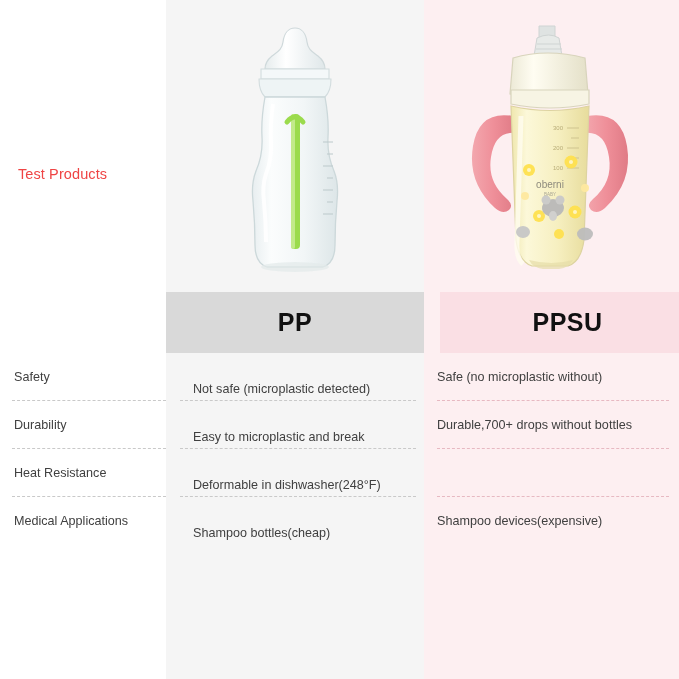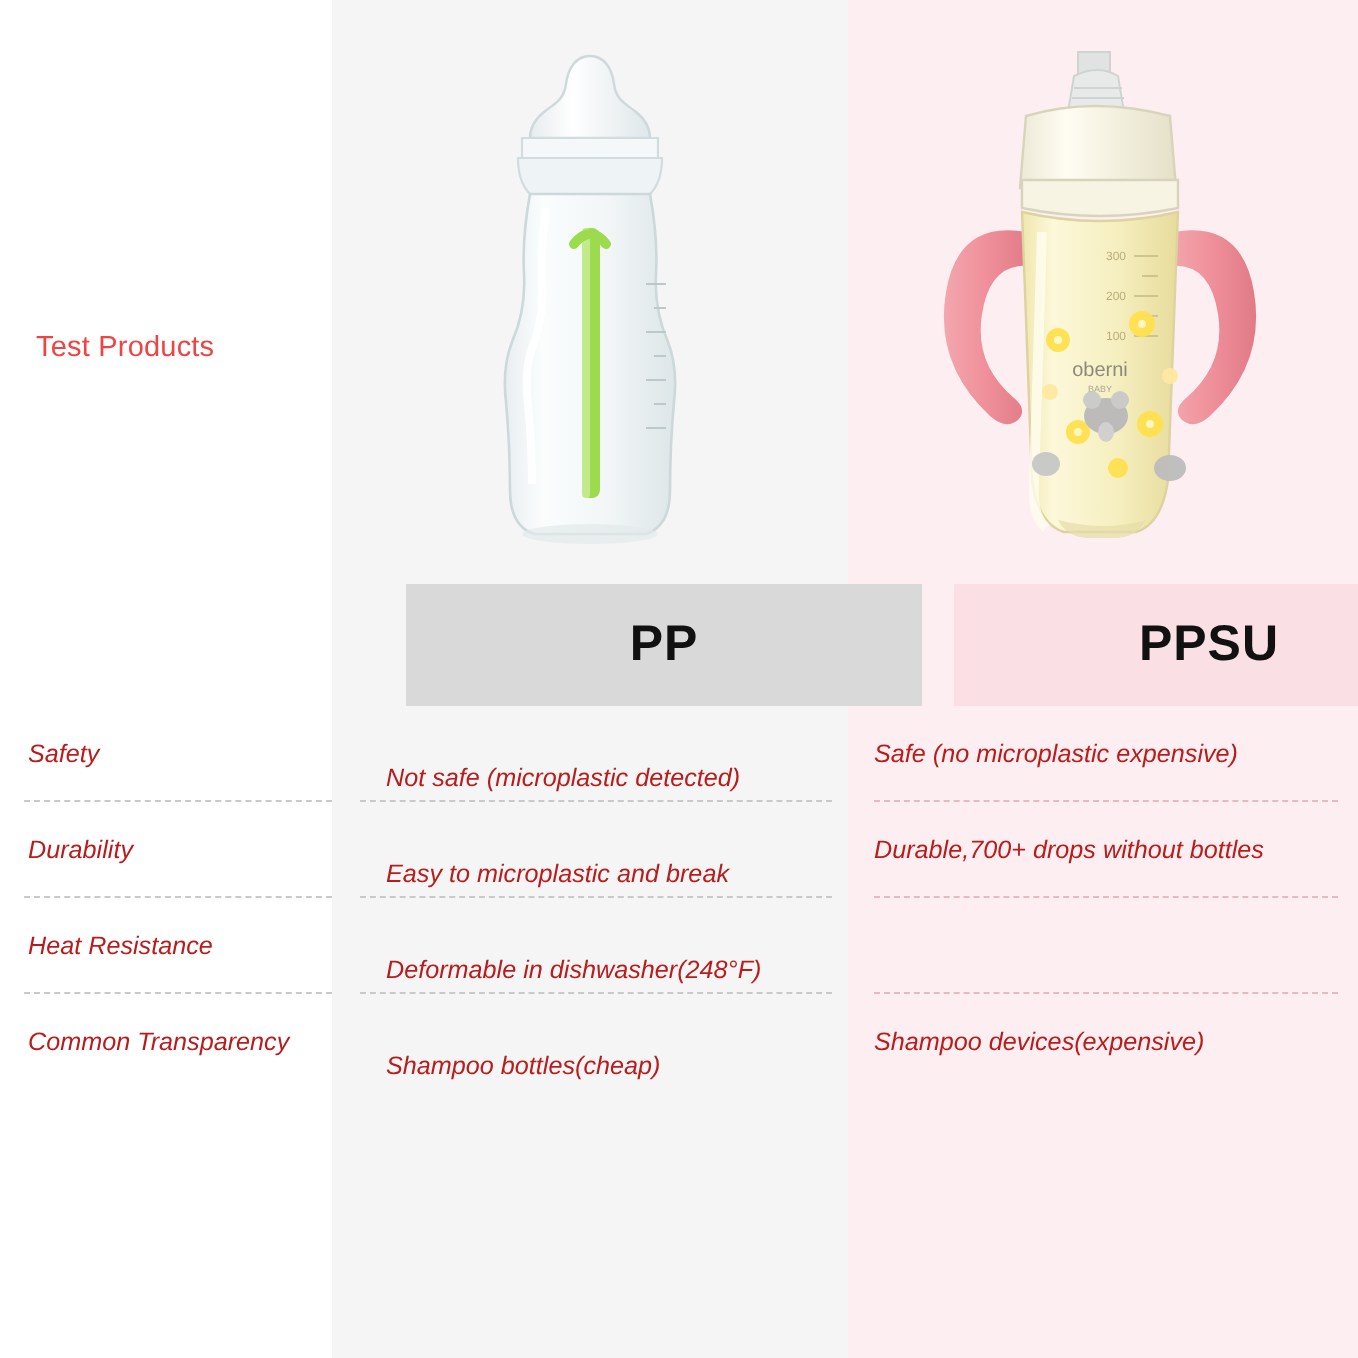"PP" .hdr { margin-left: 37px -> none }
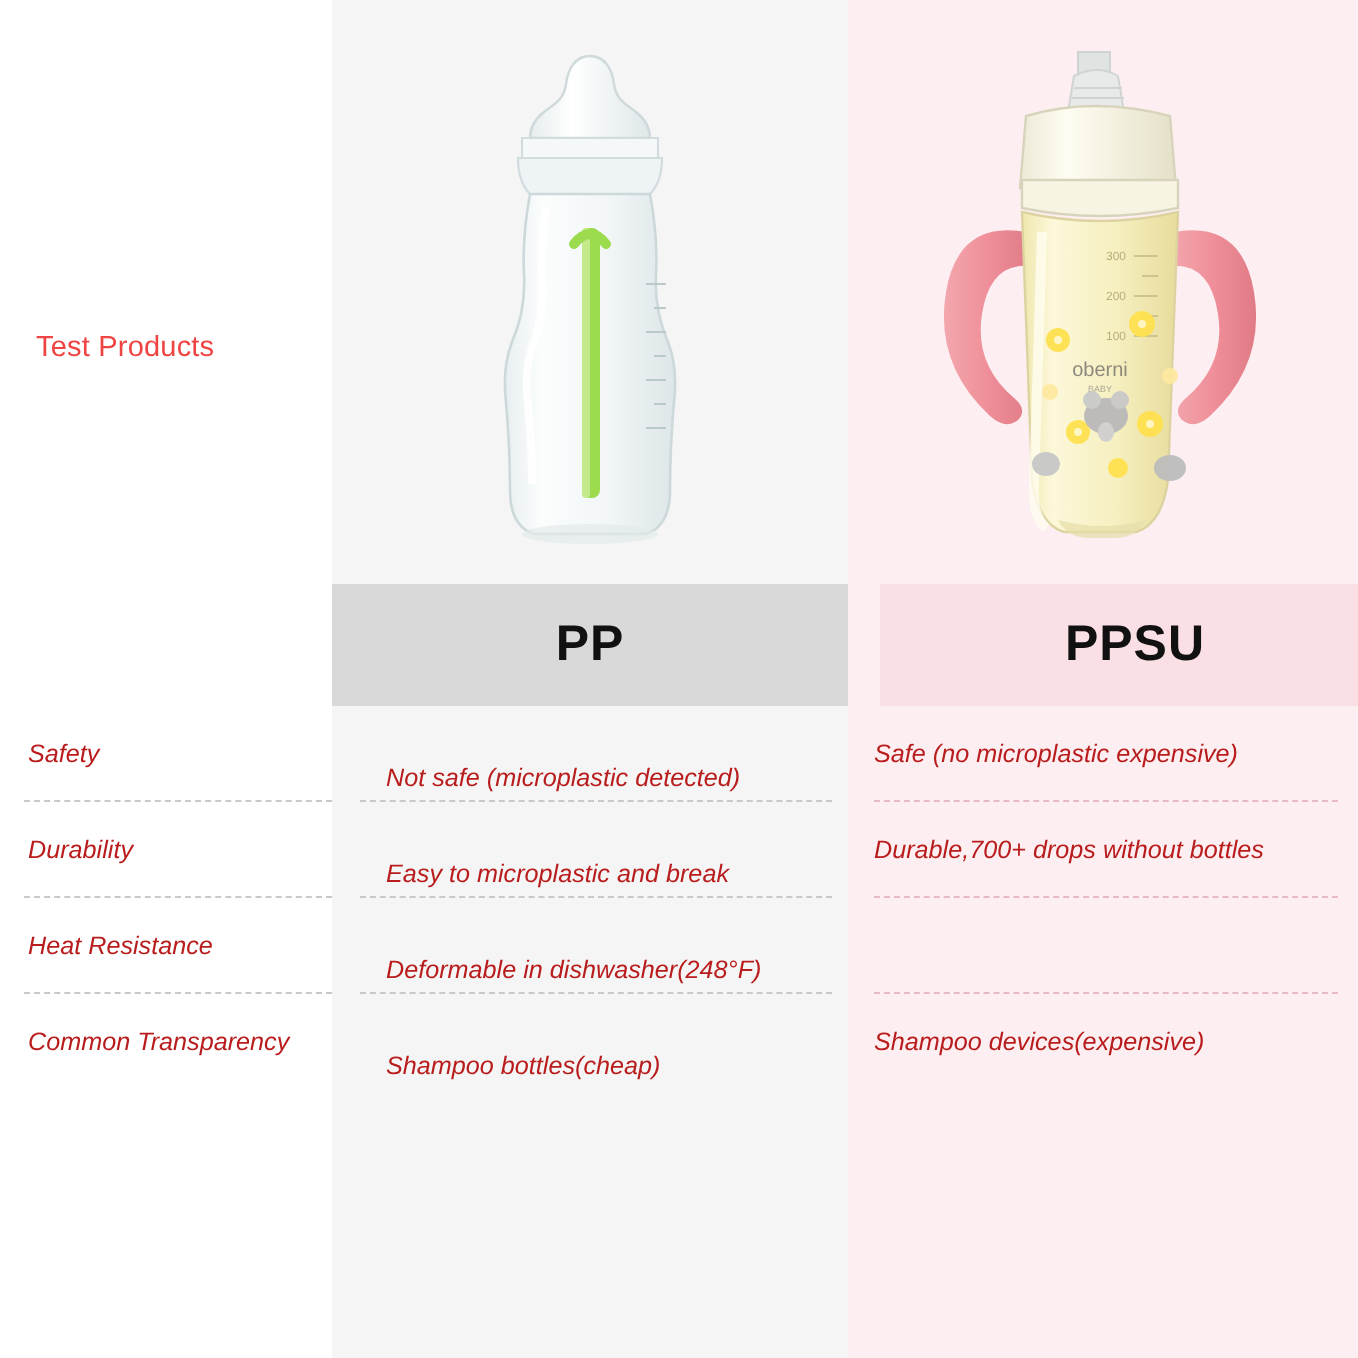"Safety" .cell { color: #b91c1c -> #404040; font-style: italic -> none }
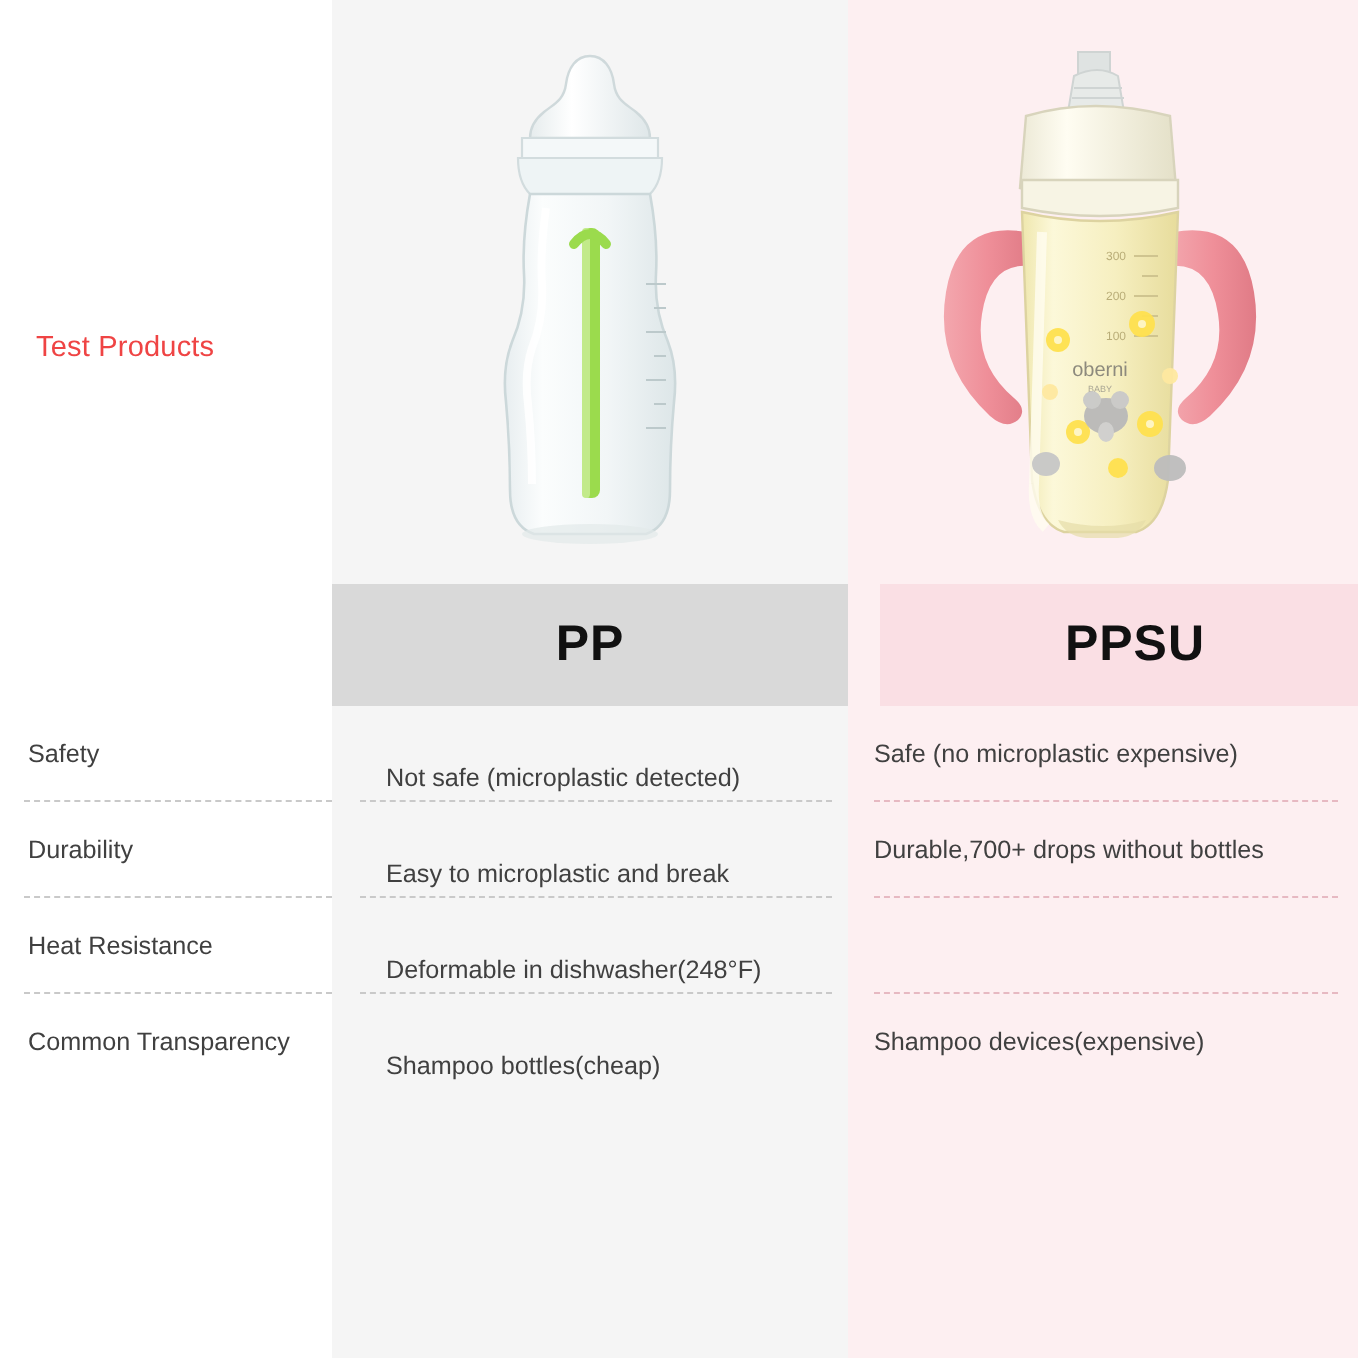"Safe (no microplastic expensive)" div.cell { text: expensive -> without }
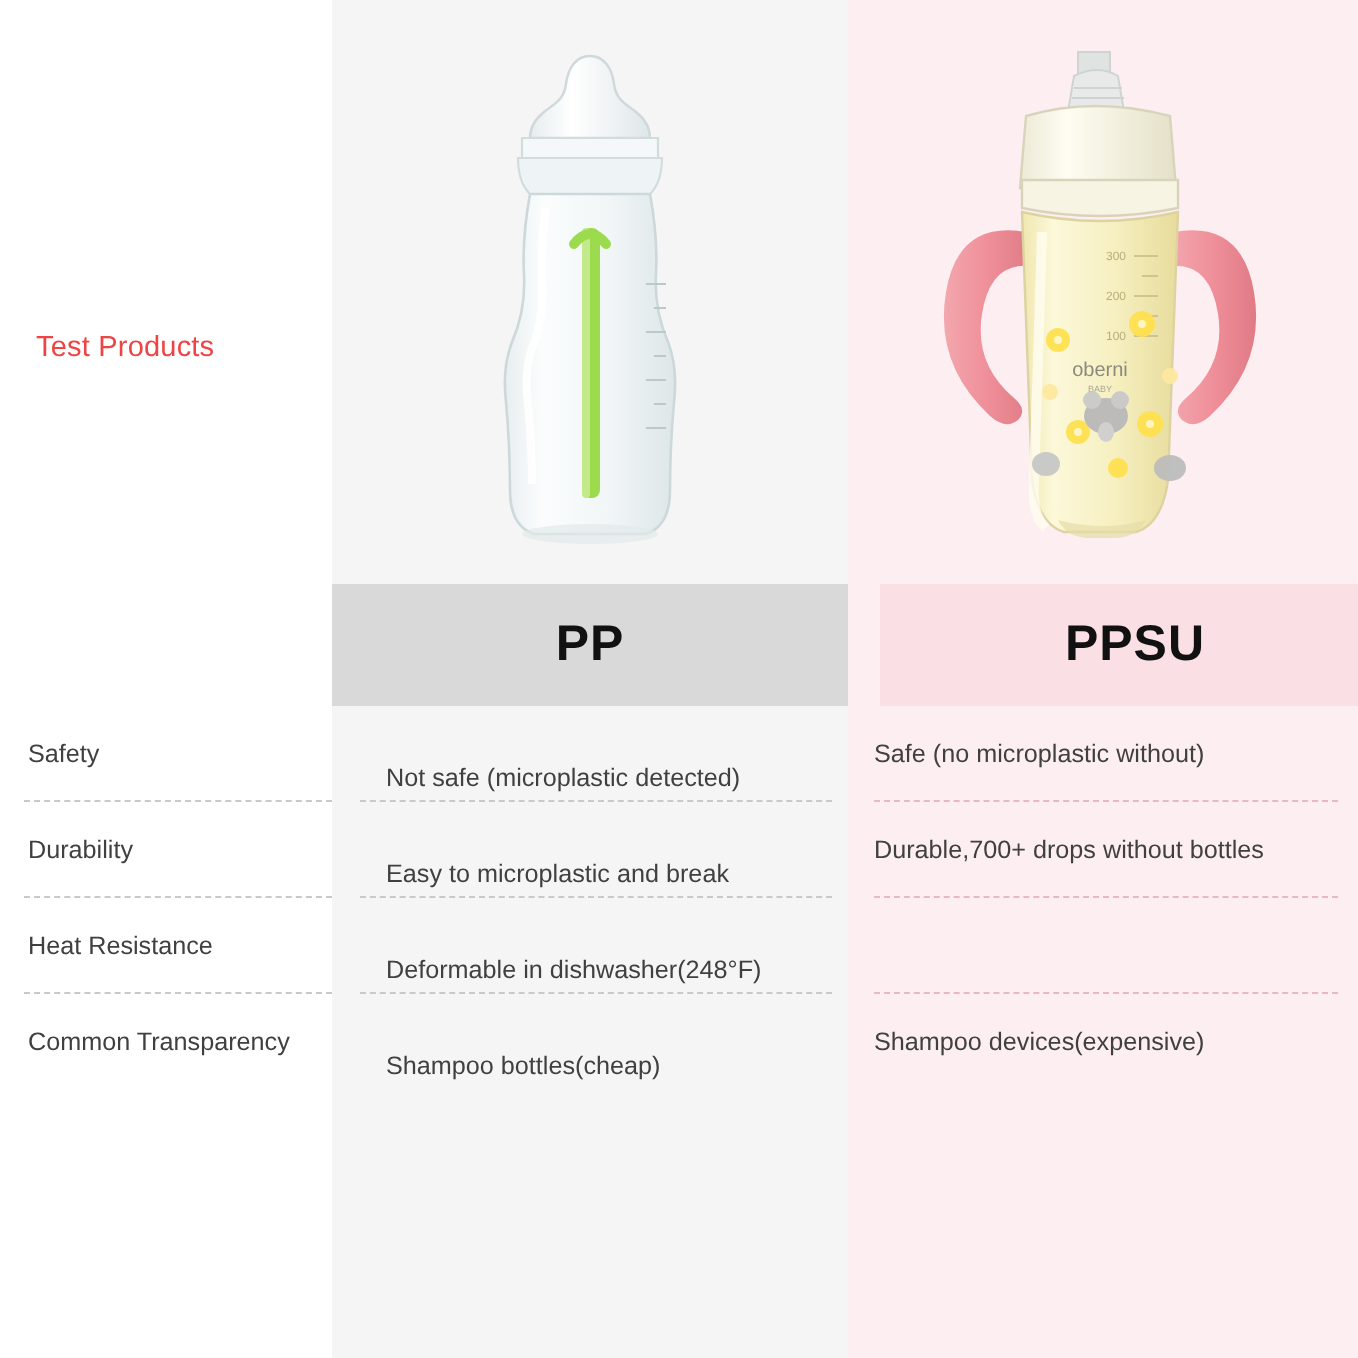"Common Transparency" div.cell { text: Common Transparency -> Medical Applications }
